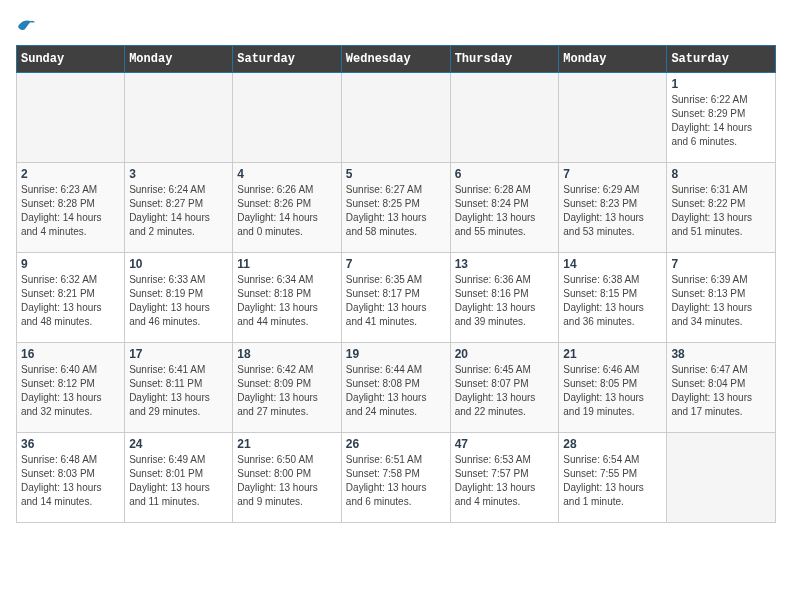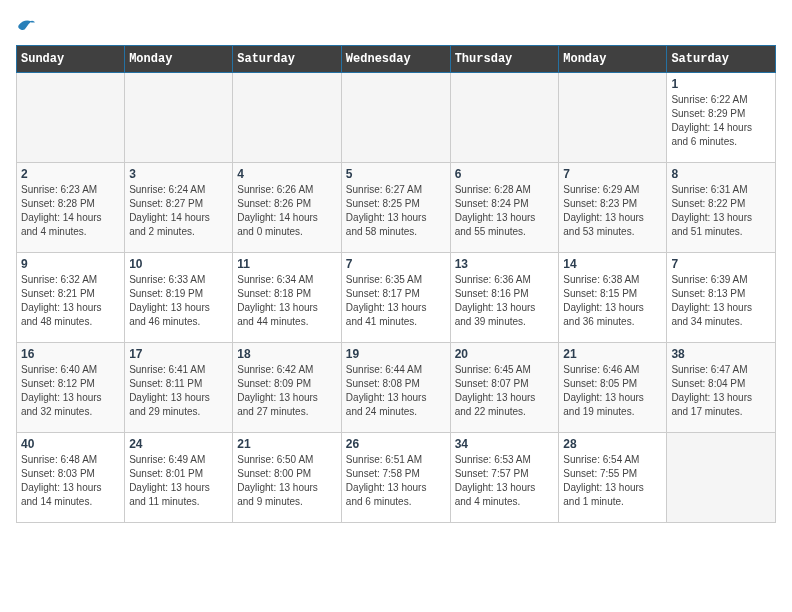"40" span.day-number { text: 40 -> 36 }
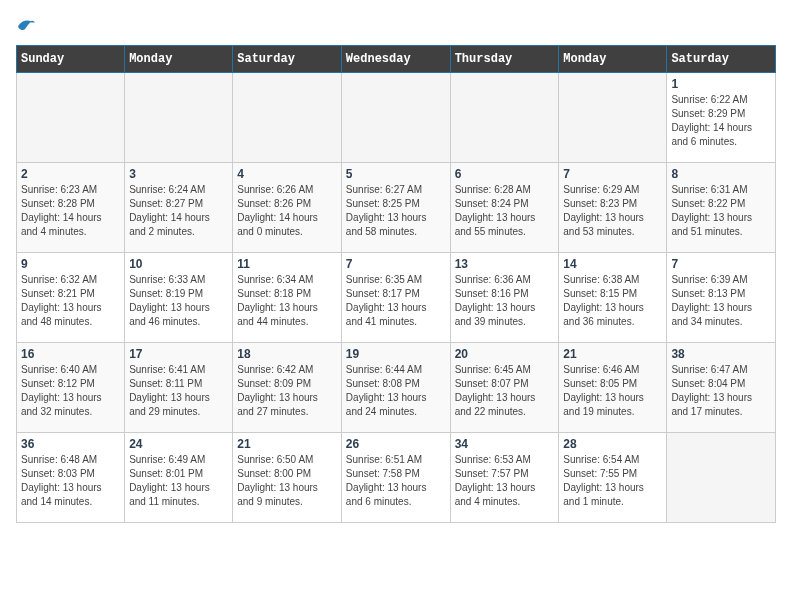"34" span.day-number { text: 34 -> 47 }
